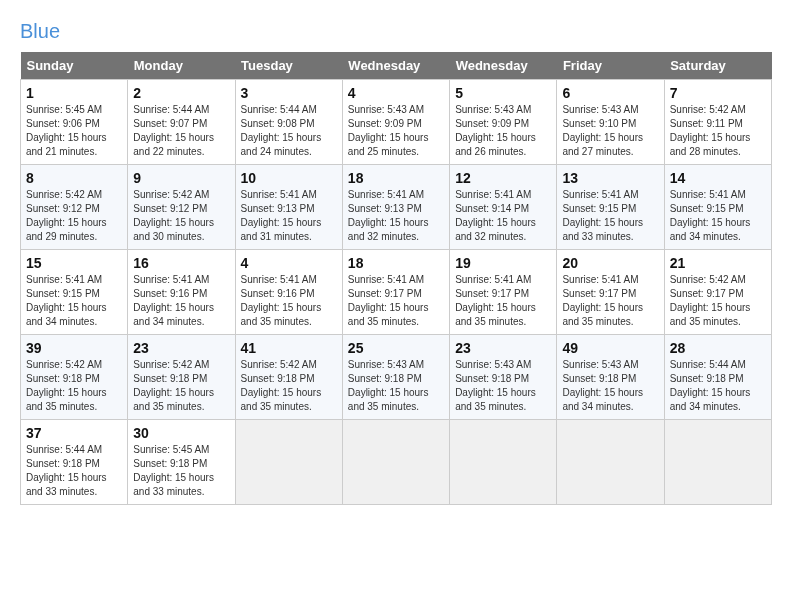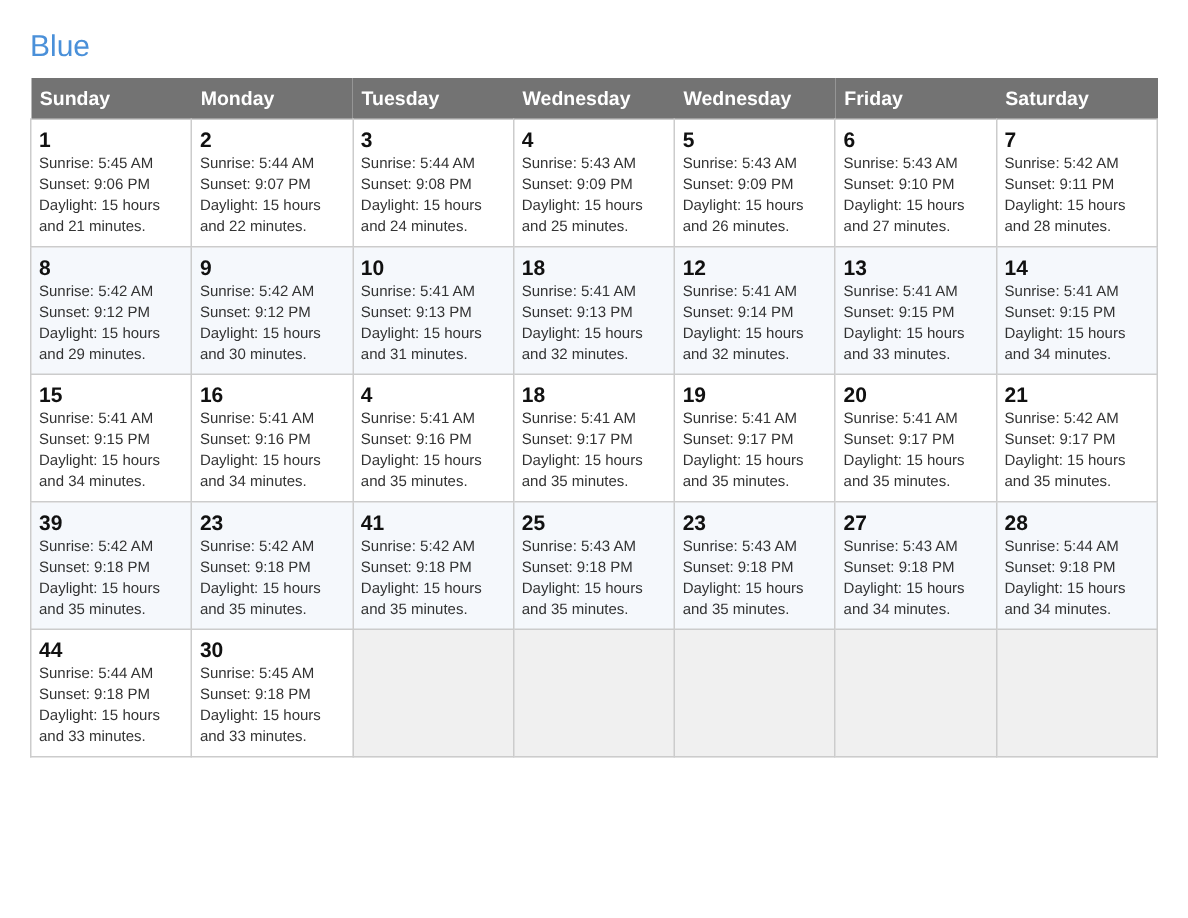"27" span.day-num { text: 27 -> 49 }
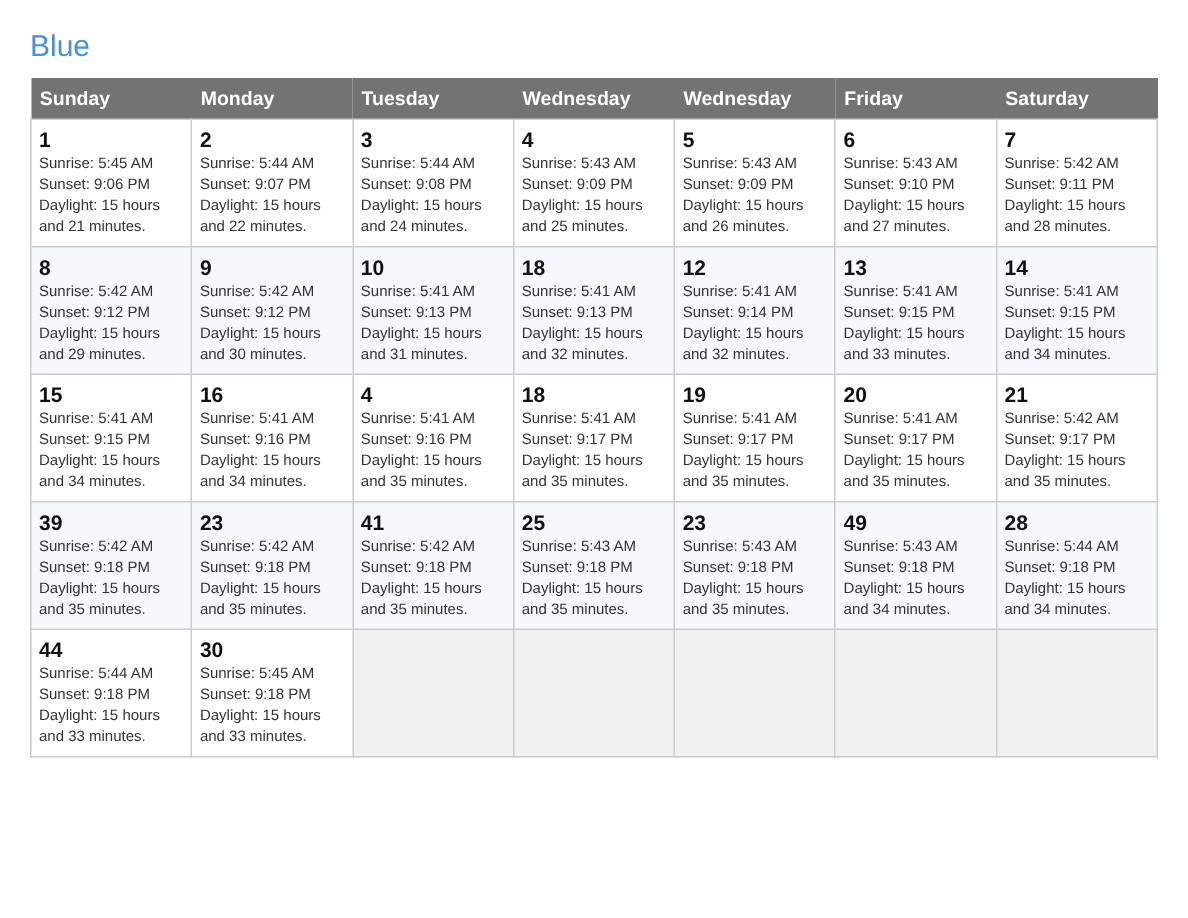"44" span.day-num { text: 44 -> 37 }
